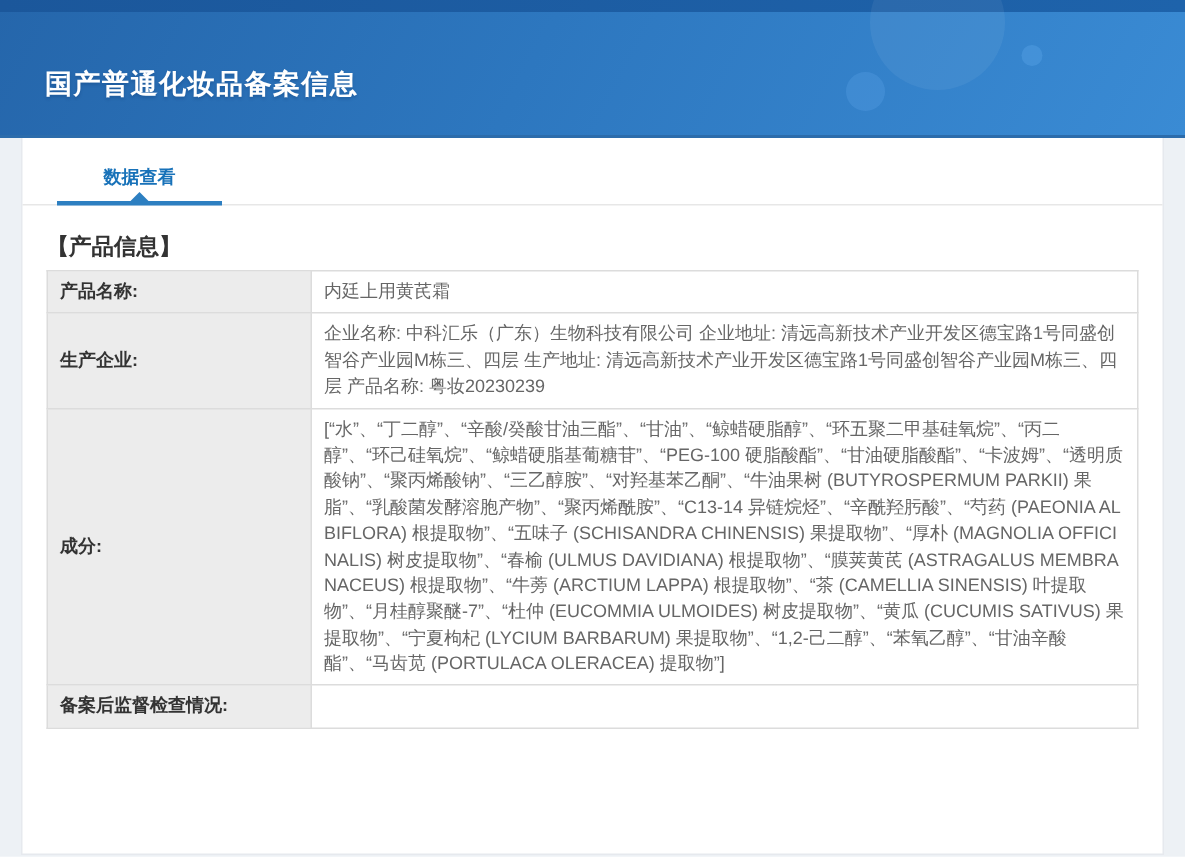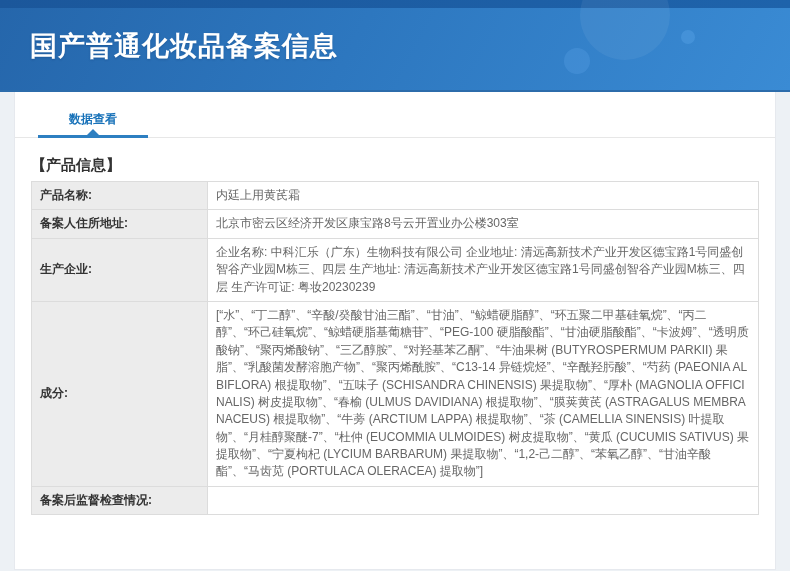"国产普通化妆品备案信息" .banner-title { font-size: 27px -> 18px; top: 28px -> 44px }
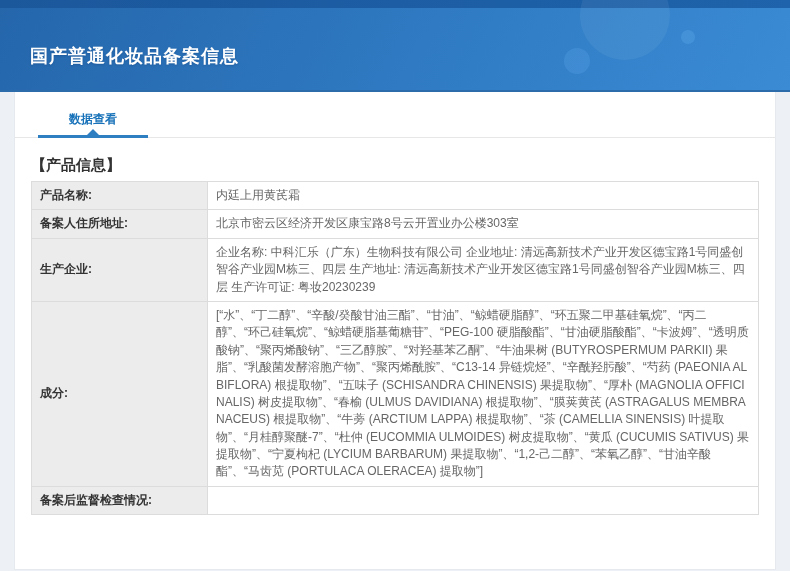"备案人住所地址:" tr { html: <tr> <td>备案人住所地址:</td> <td>北京市密云区经济开发区康宝路8号云开置业办公楼303室</td> </tr> -> none }
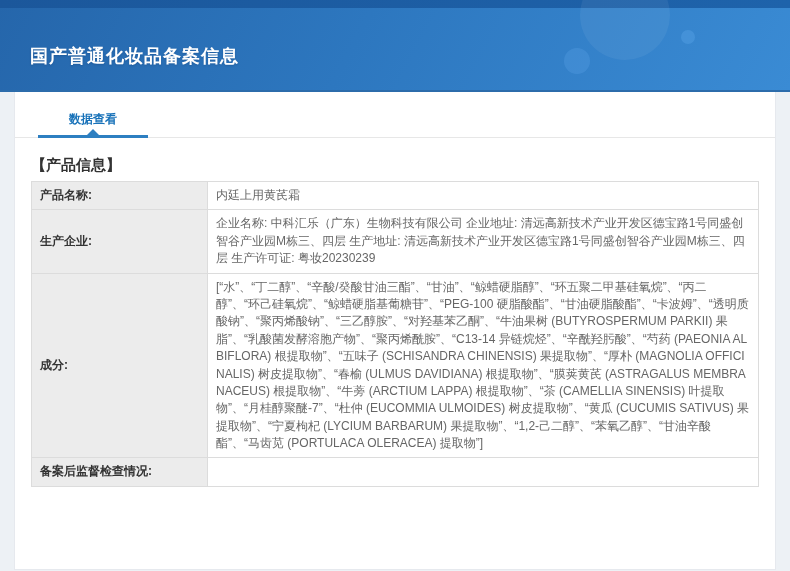"企业名称: 中科汇乐（广东）生物科技有限公司 企业地址:" td.val { text: 生产许可证 -> 产品名称 }
